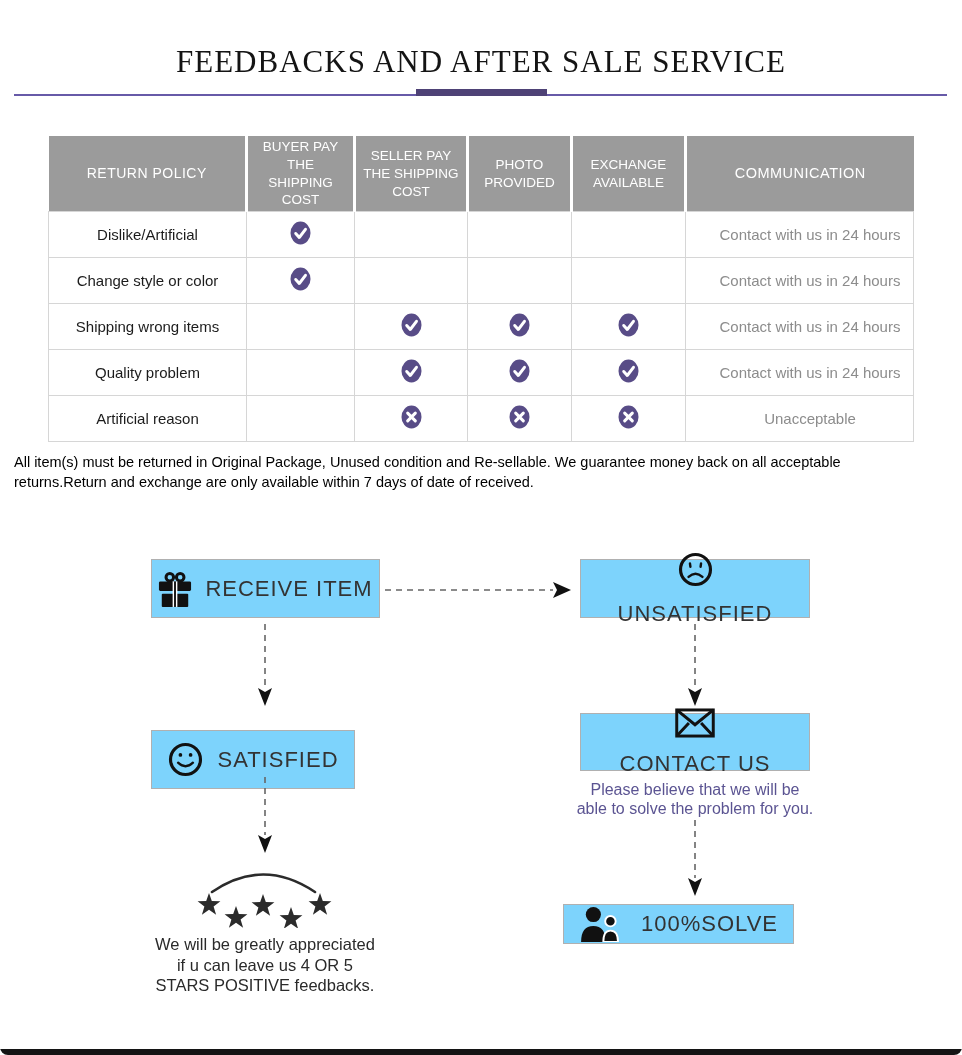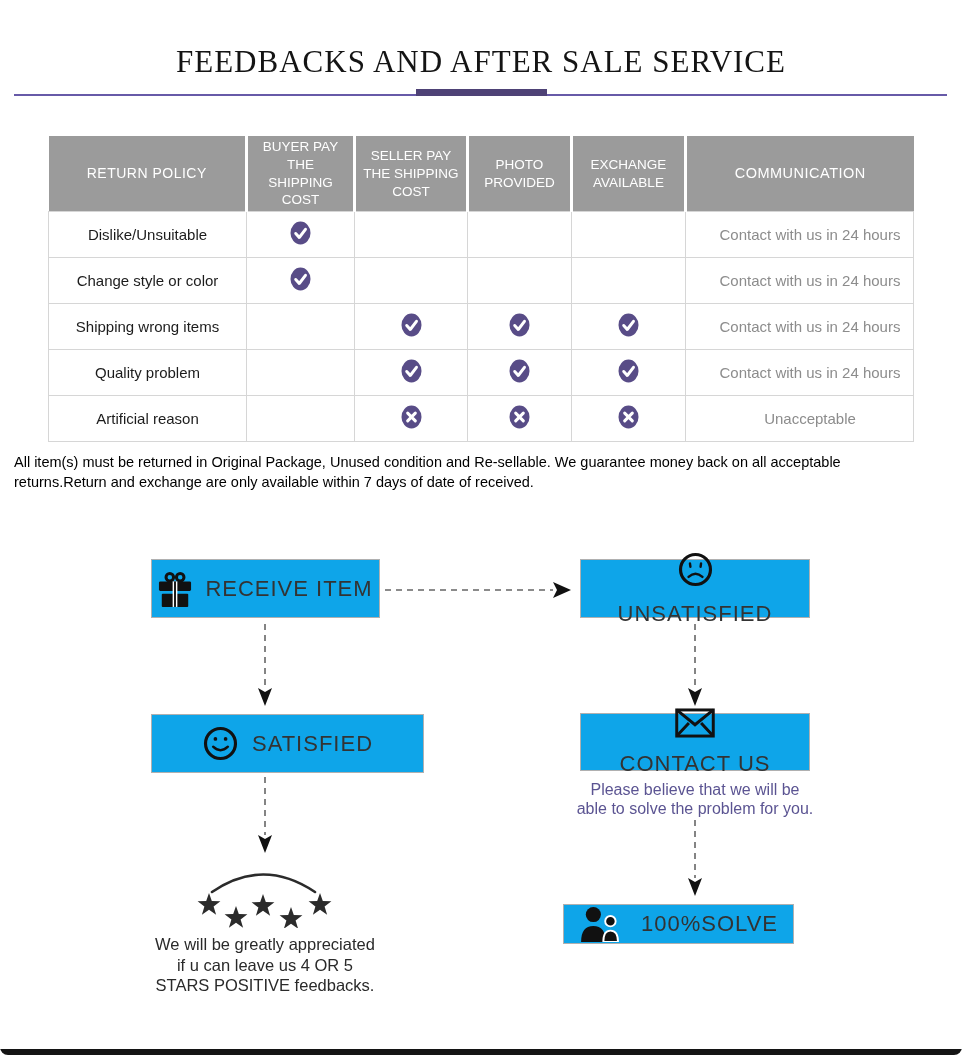"Dislike/Unsuitable" td.label-cell { text: Dislike/Unsuitable -> Dislike/Artificial }
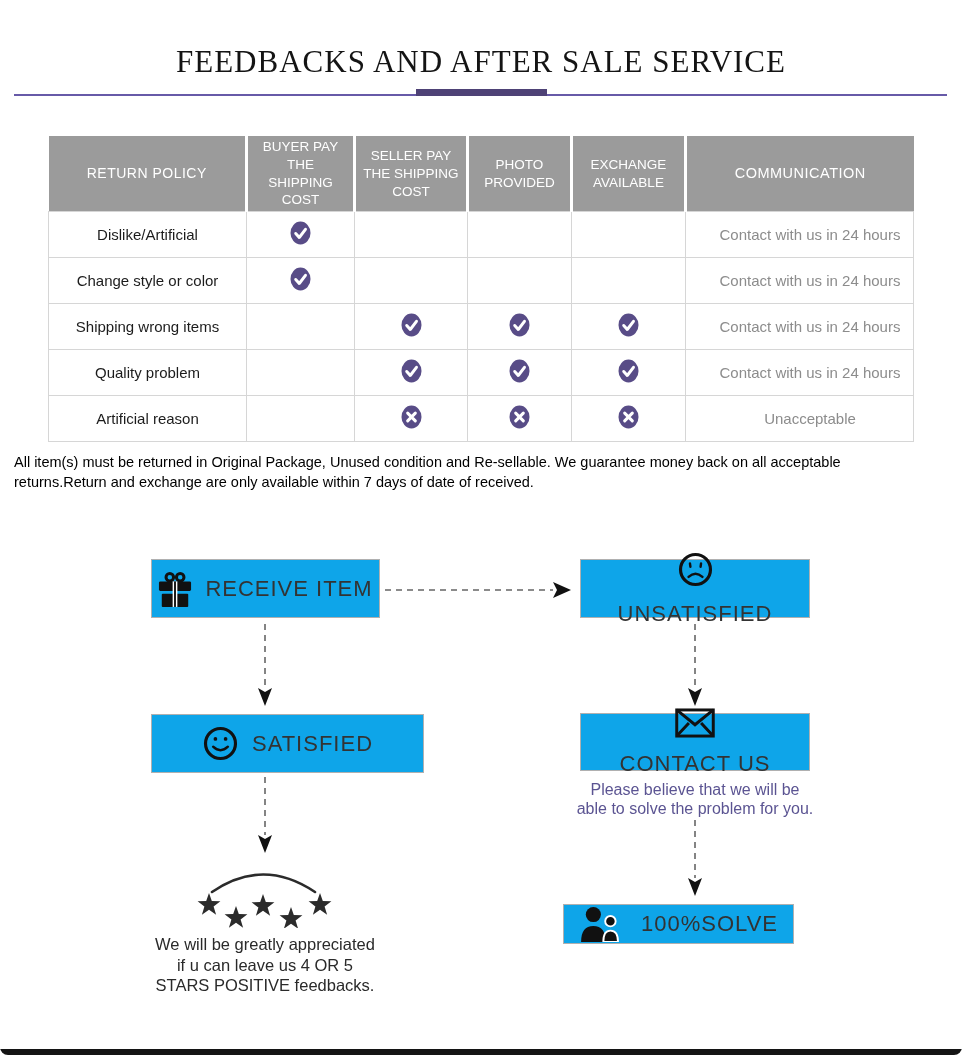"RECEIVE ITEM" .fbox { background: #0ea5e9 -> #7dd3fc }
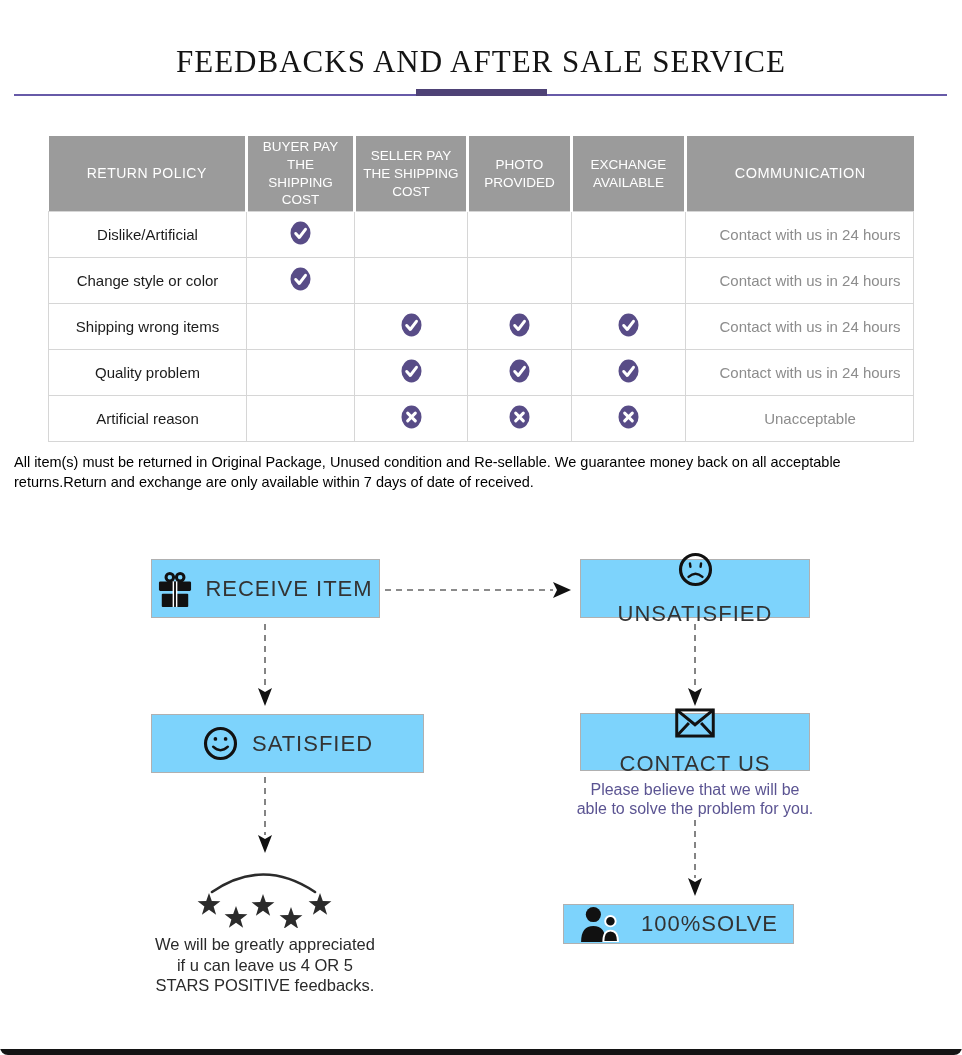"SATISFIED" #box-satisfied { top: 714px -> 730px; width: 273px -> 204px }
